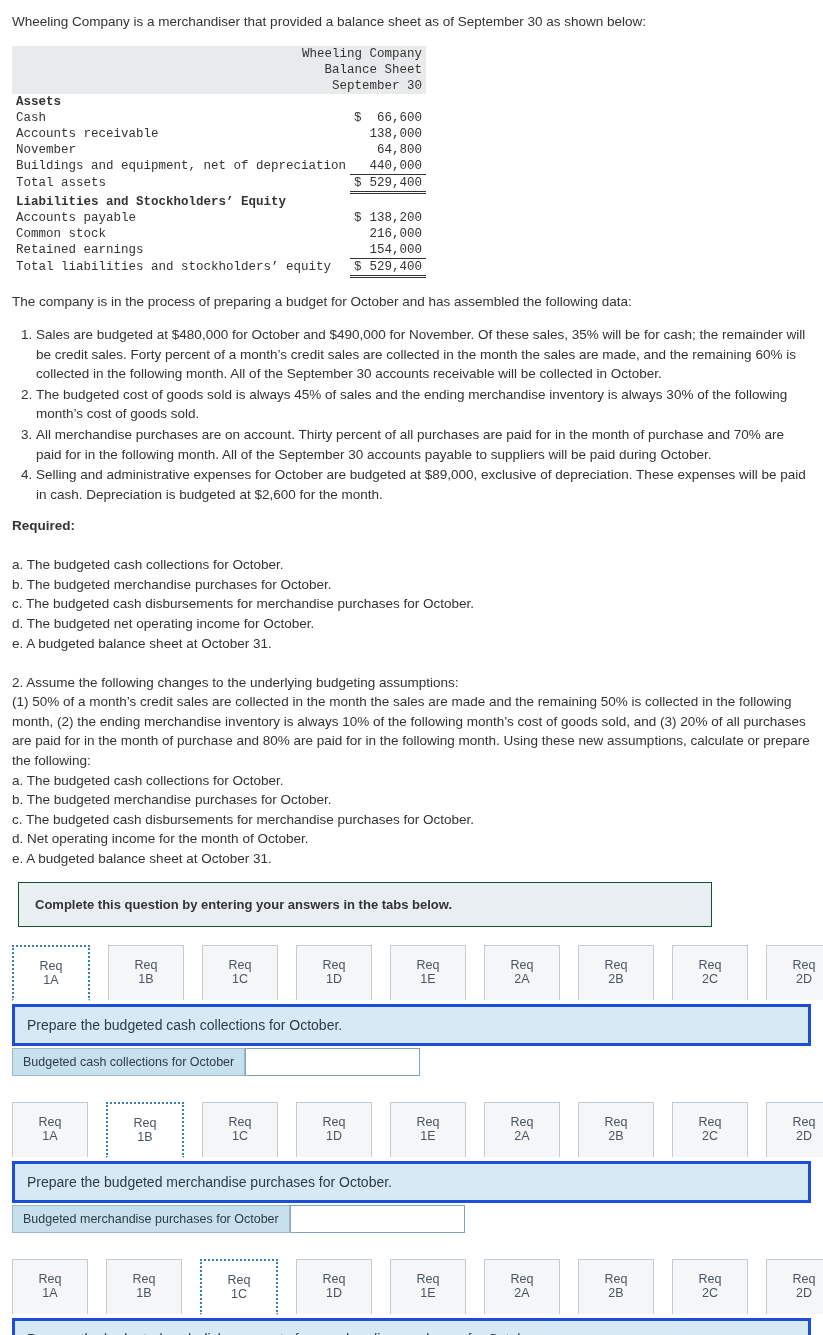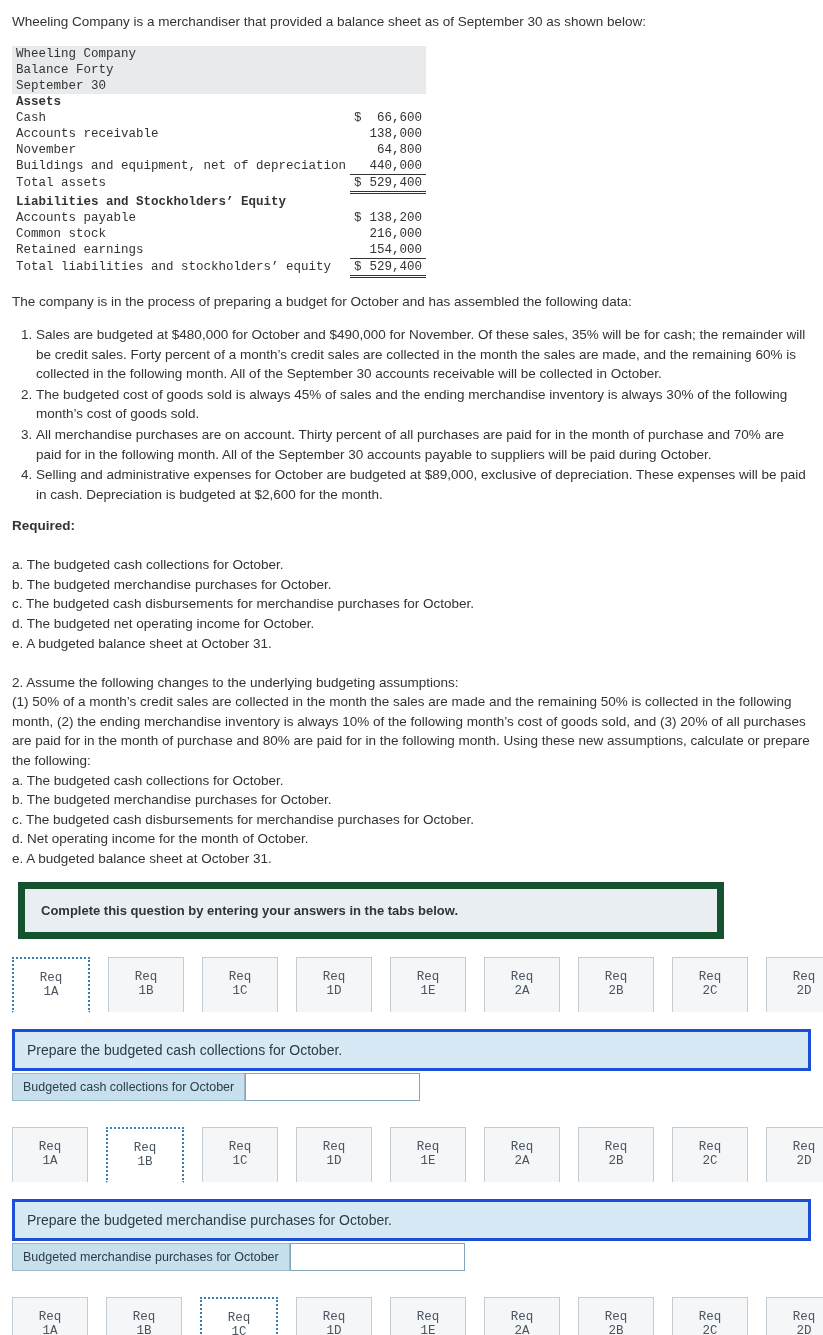"Wheeling Company" .bsheet th { text-align: left -> right }
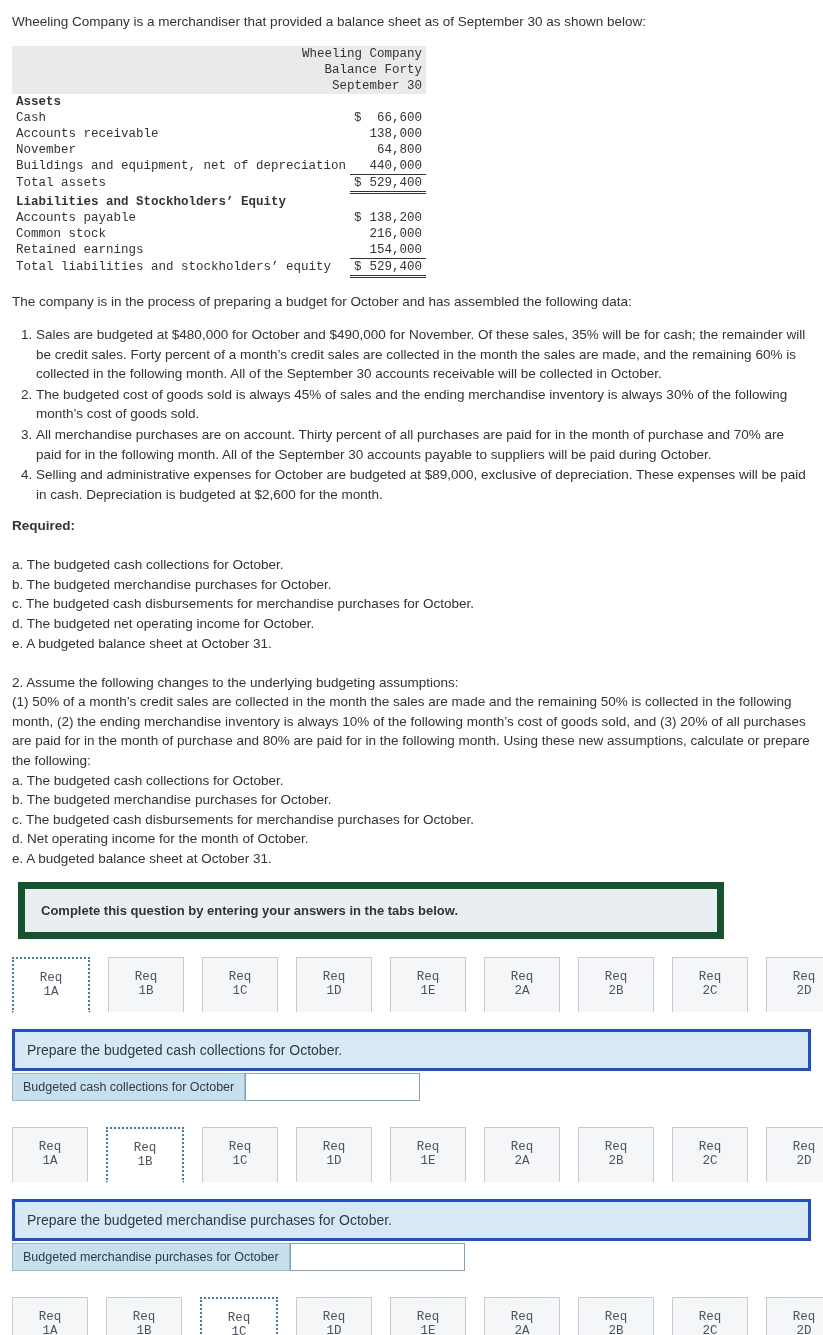"Balance Forty" th { text: Forty -> Sheet }
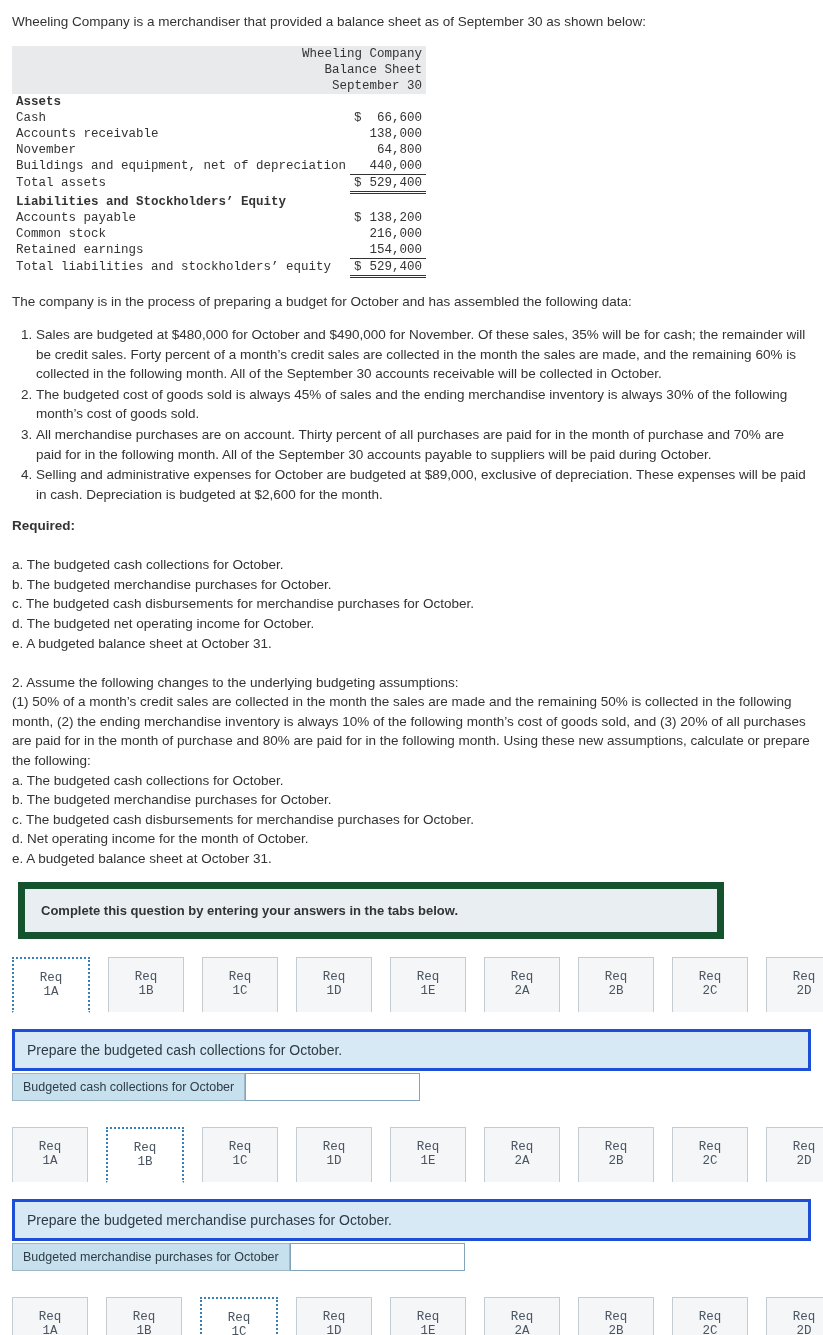"Complete this question by entering" .complete-box { border: 7px solid #14532d -> 1px solid #14532d }
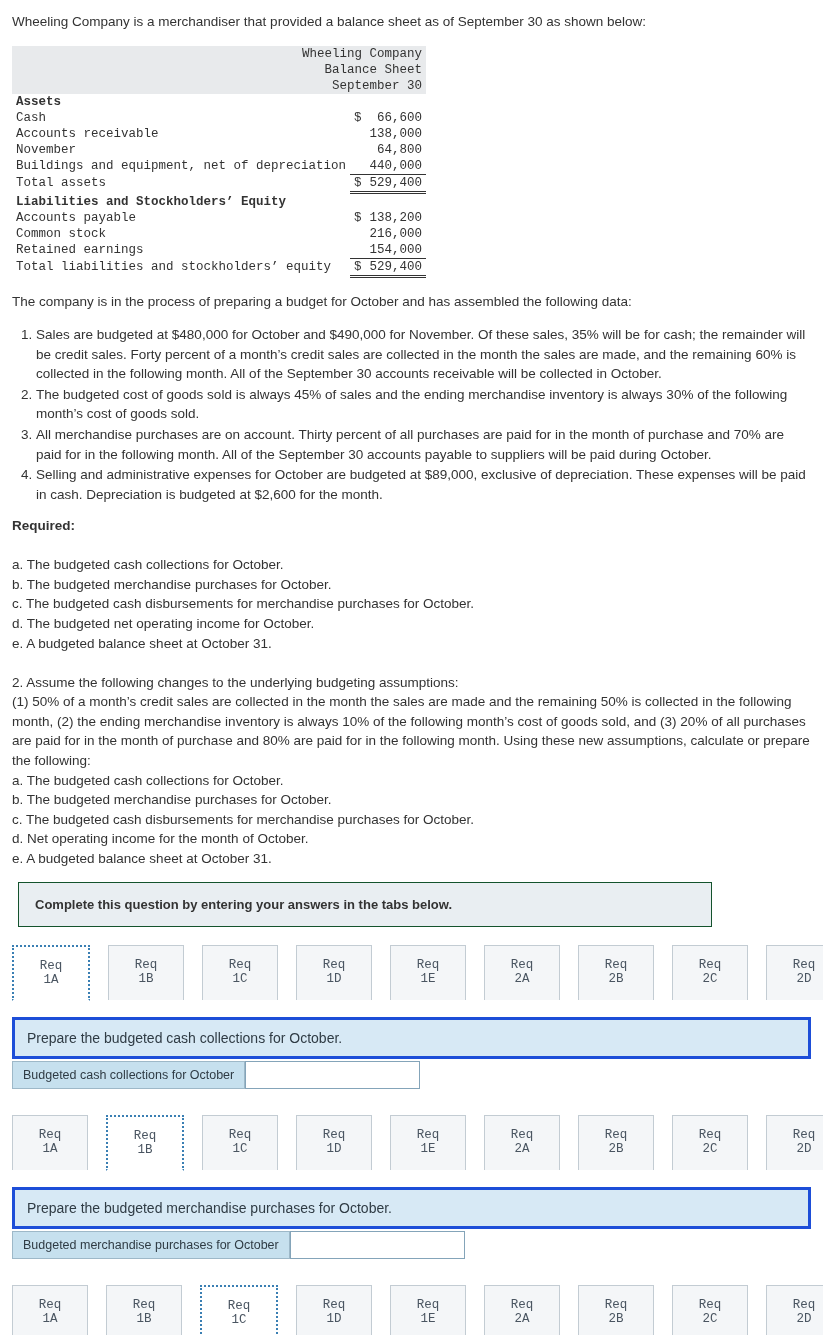"Req 1A" .tabs { font-family: Liberation Mono, monospace -> none; margin-bottom: 17px -> 4px }
